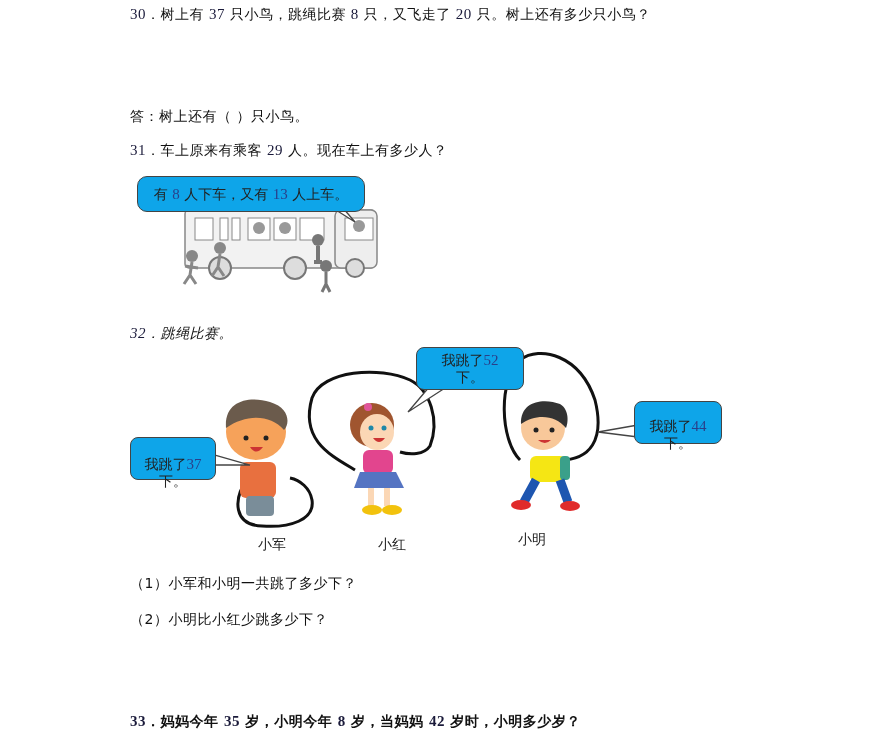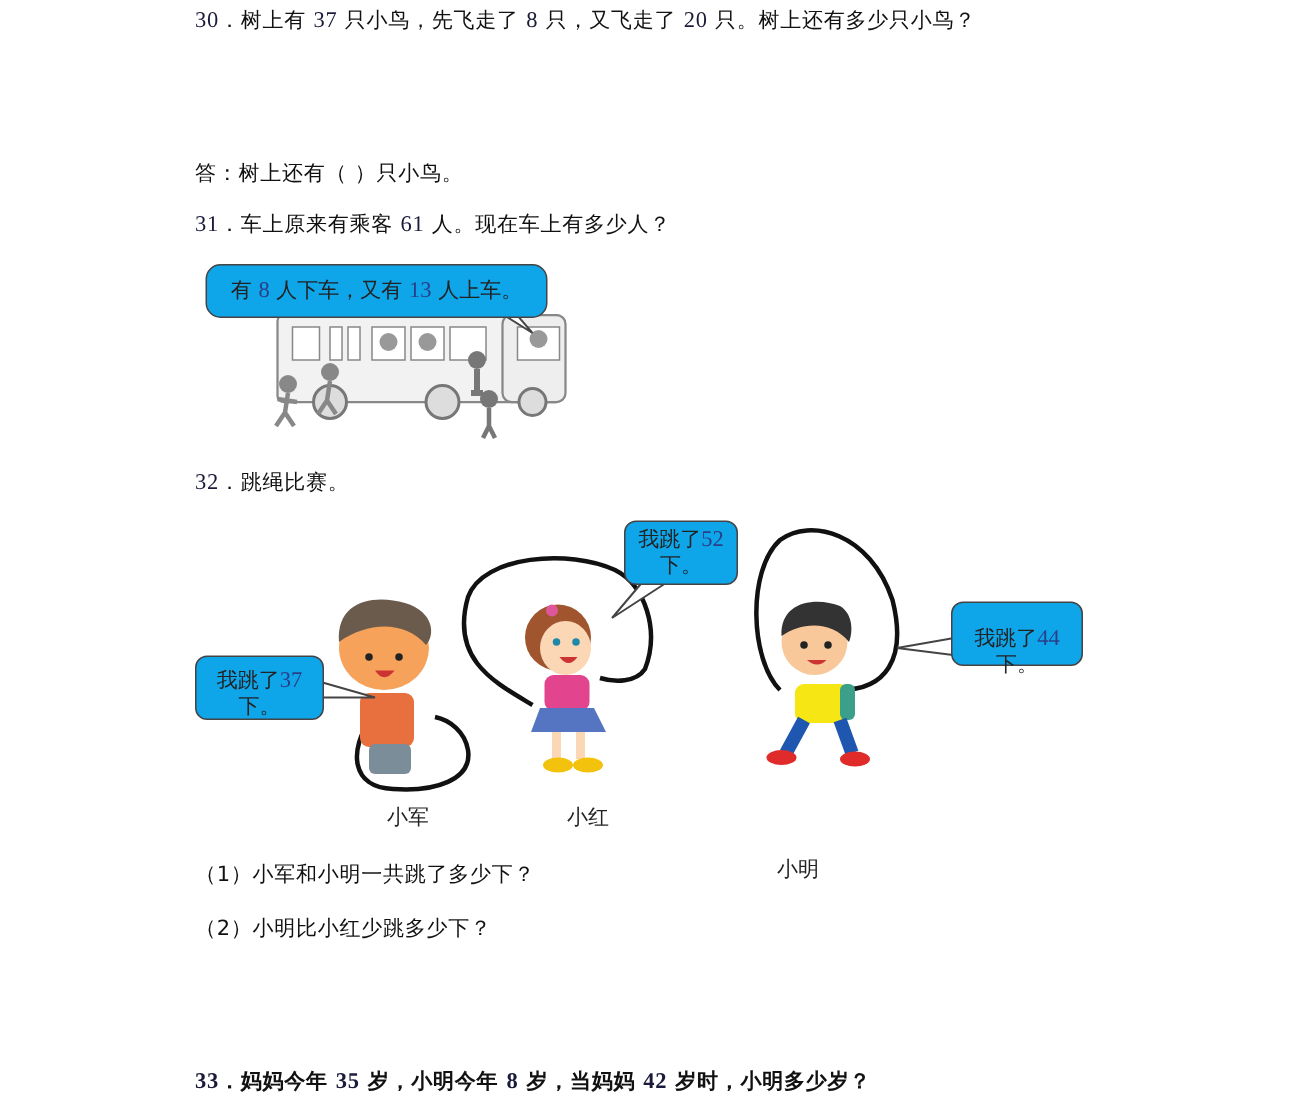"只小鸟，先飞走了" span { text: 先飞走了 -> 跳绳比赛 }
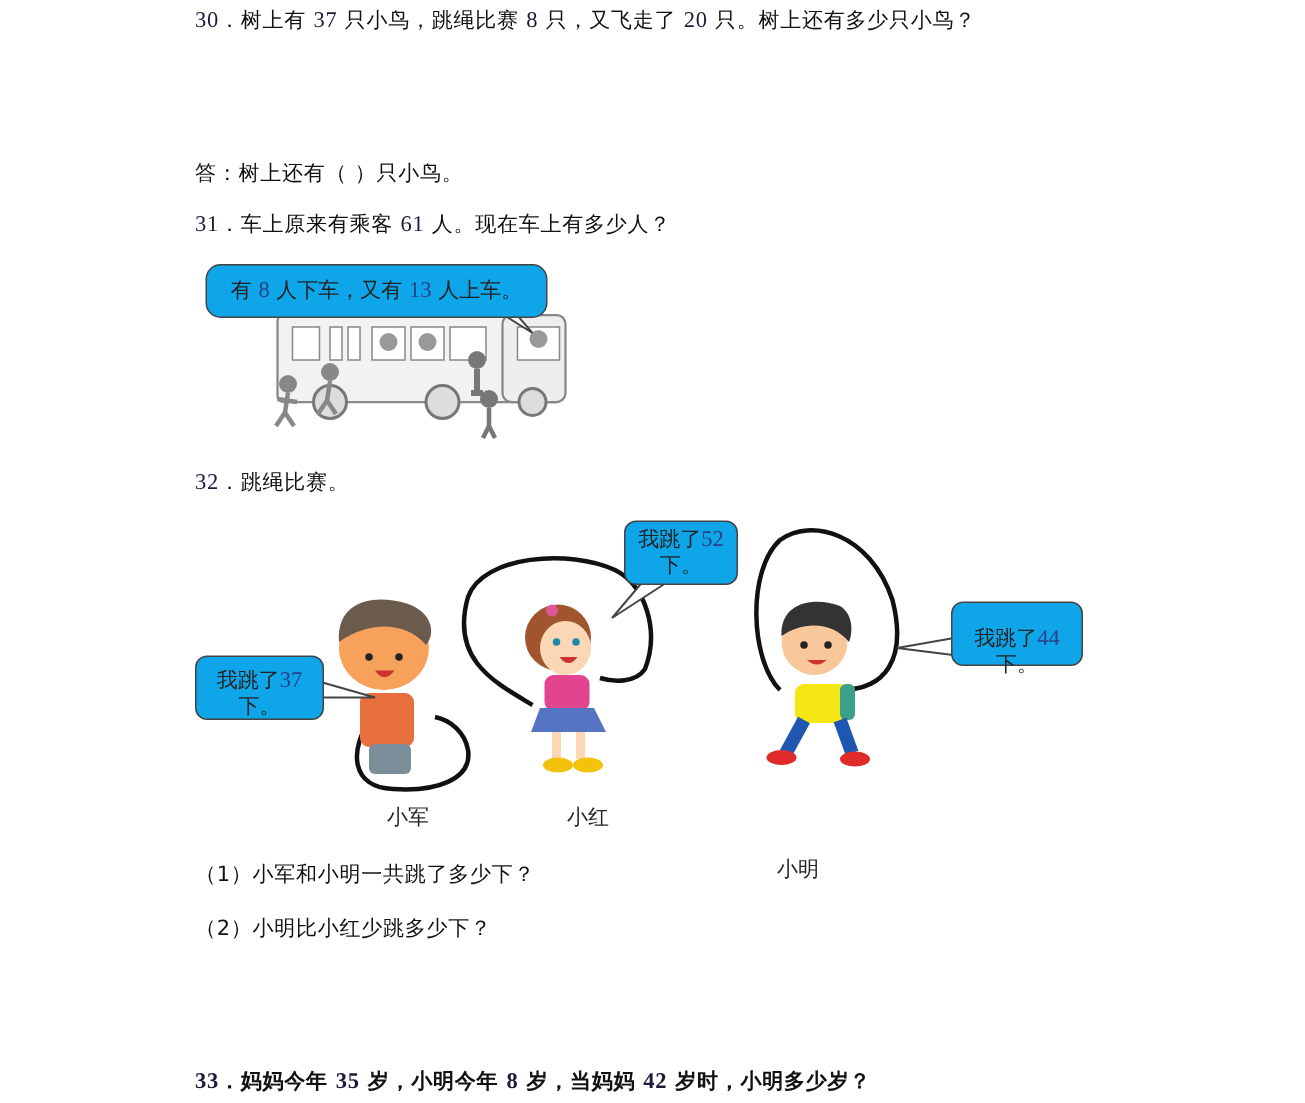"61" span.num { text: 61 -> 29 }
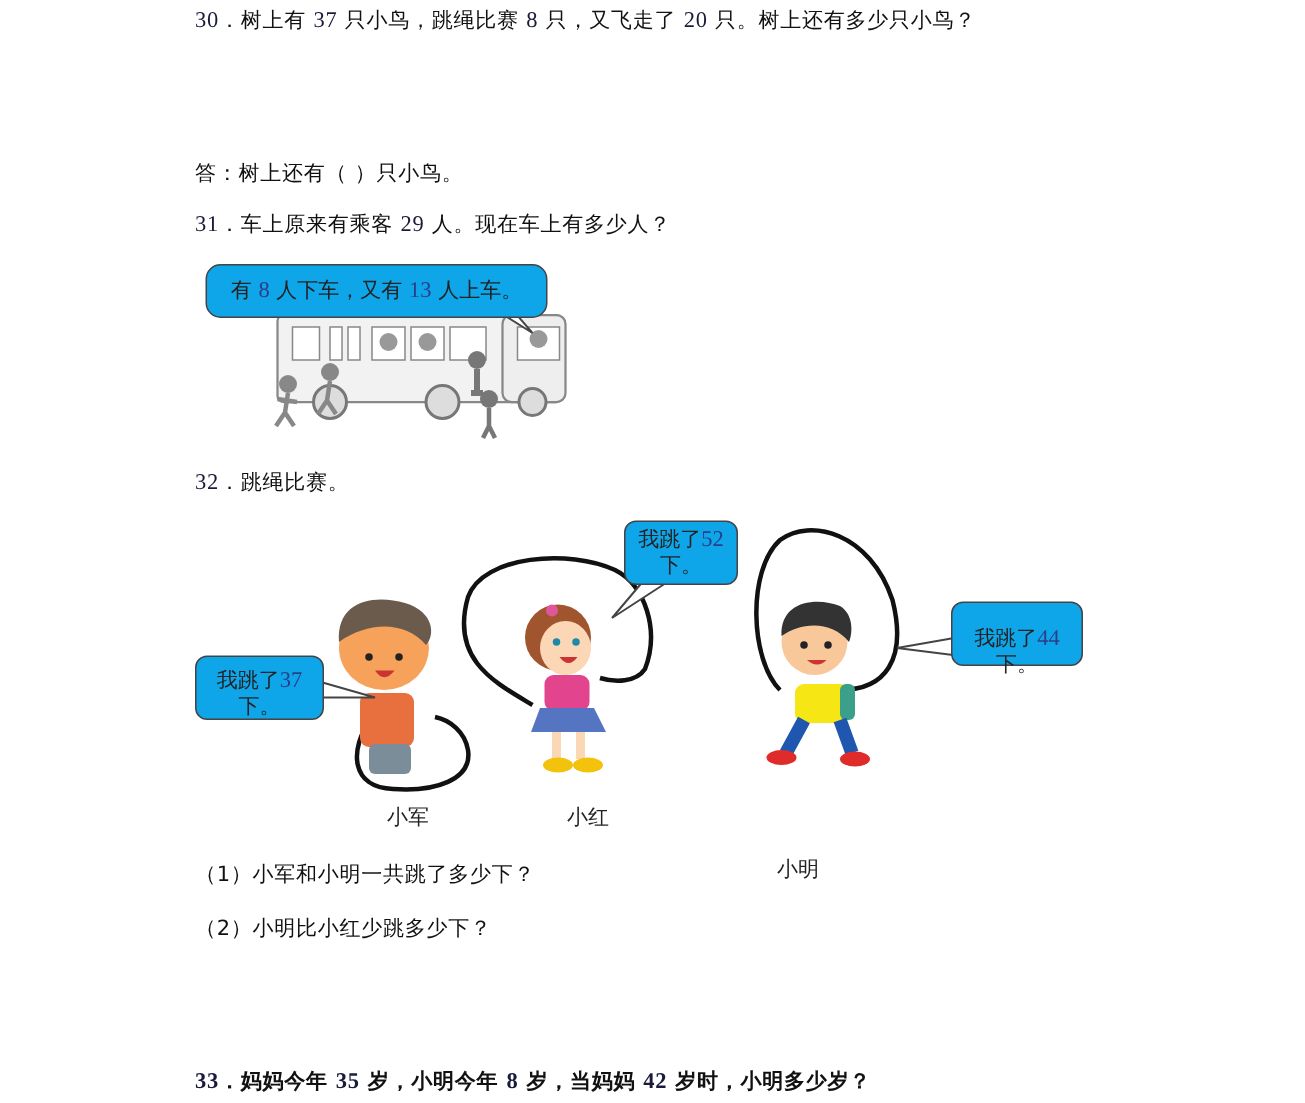"32．跳绳比赛。" div.line { font-style: none -> italic; top: 313px -> 324px }
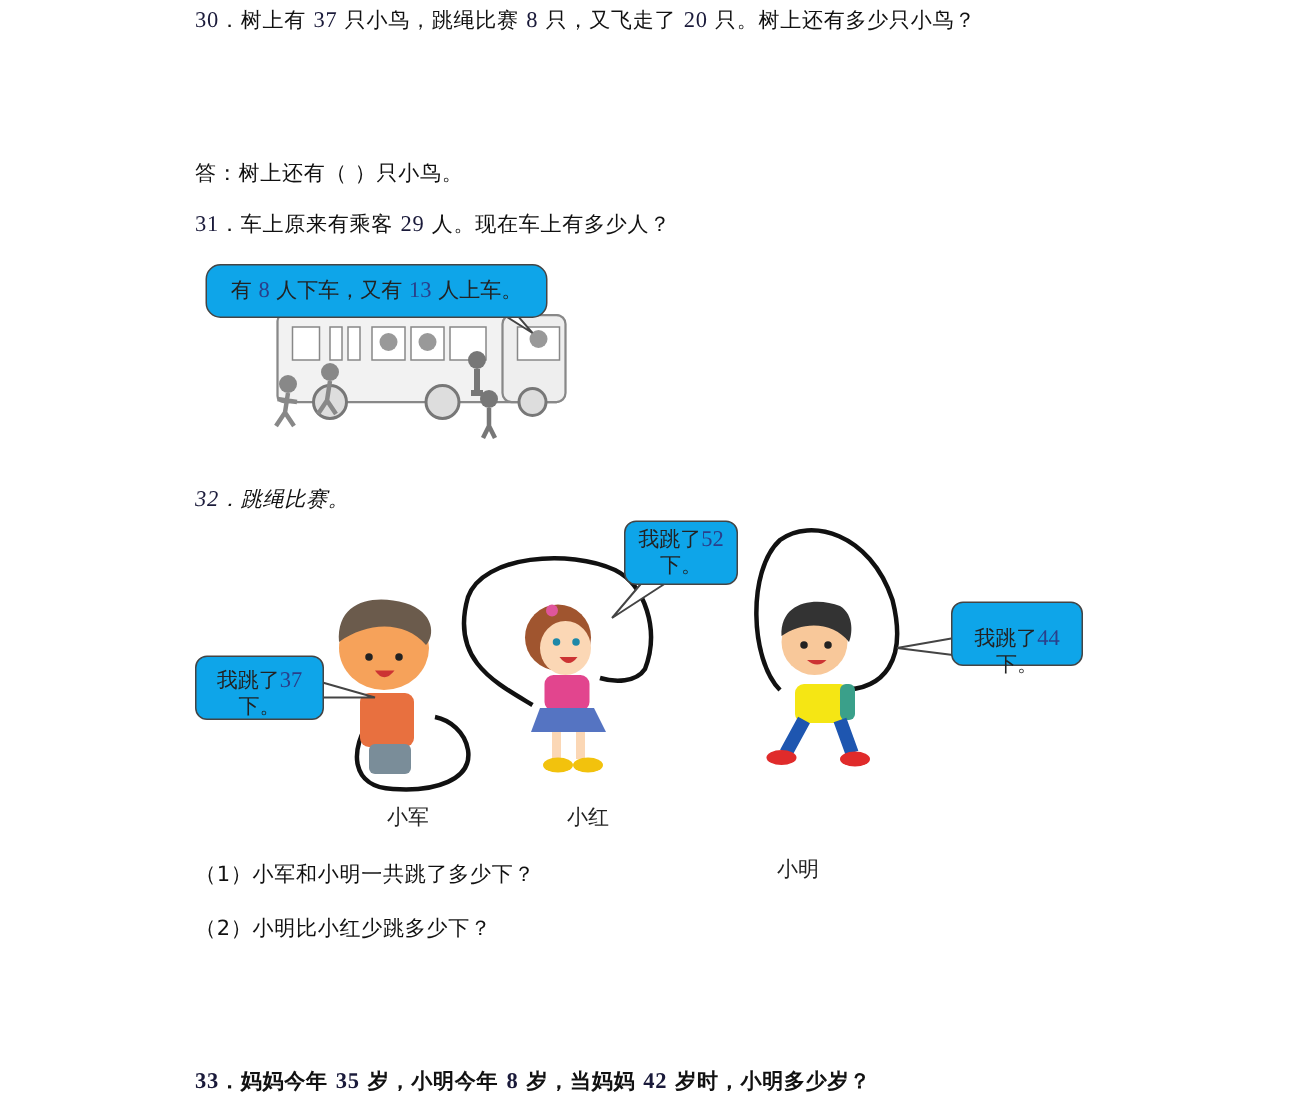"我跳了52" div.bubble { width: 76px -> 108px }
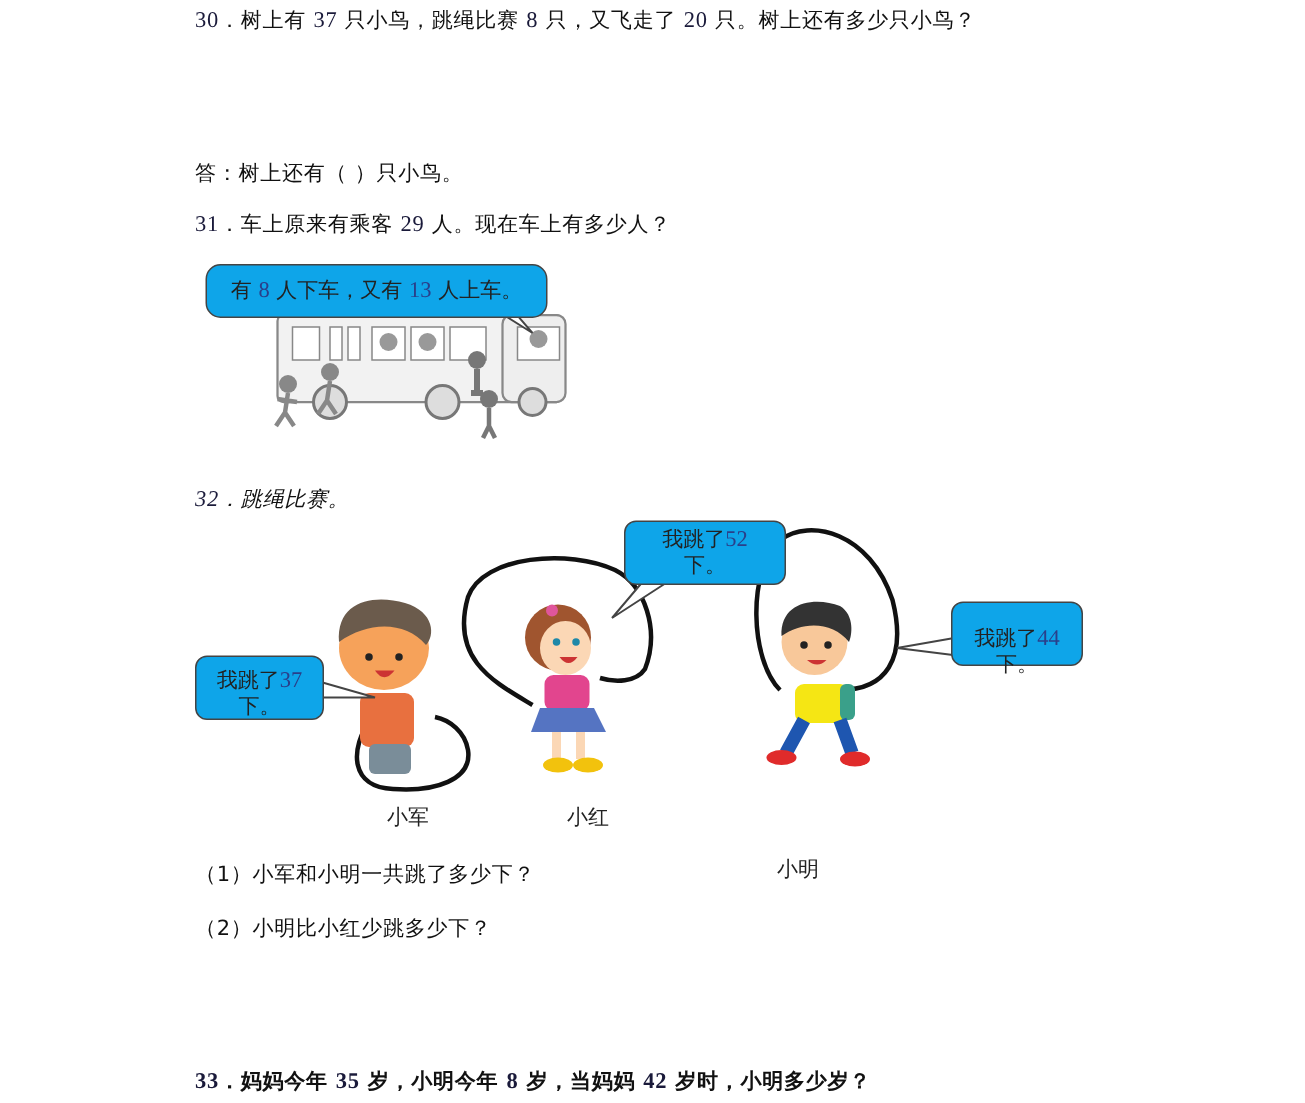"我跳了37" div.bubble { padding-top: 8px -> 18px }
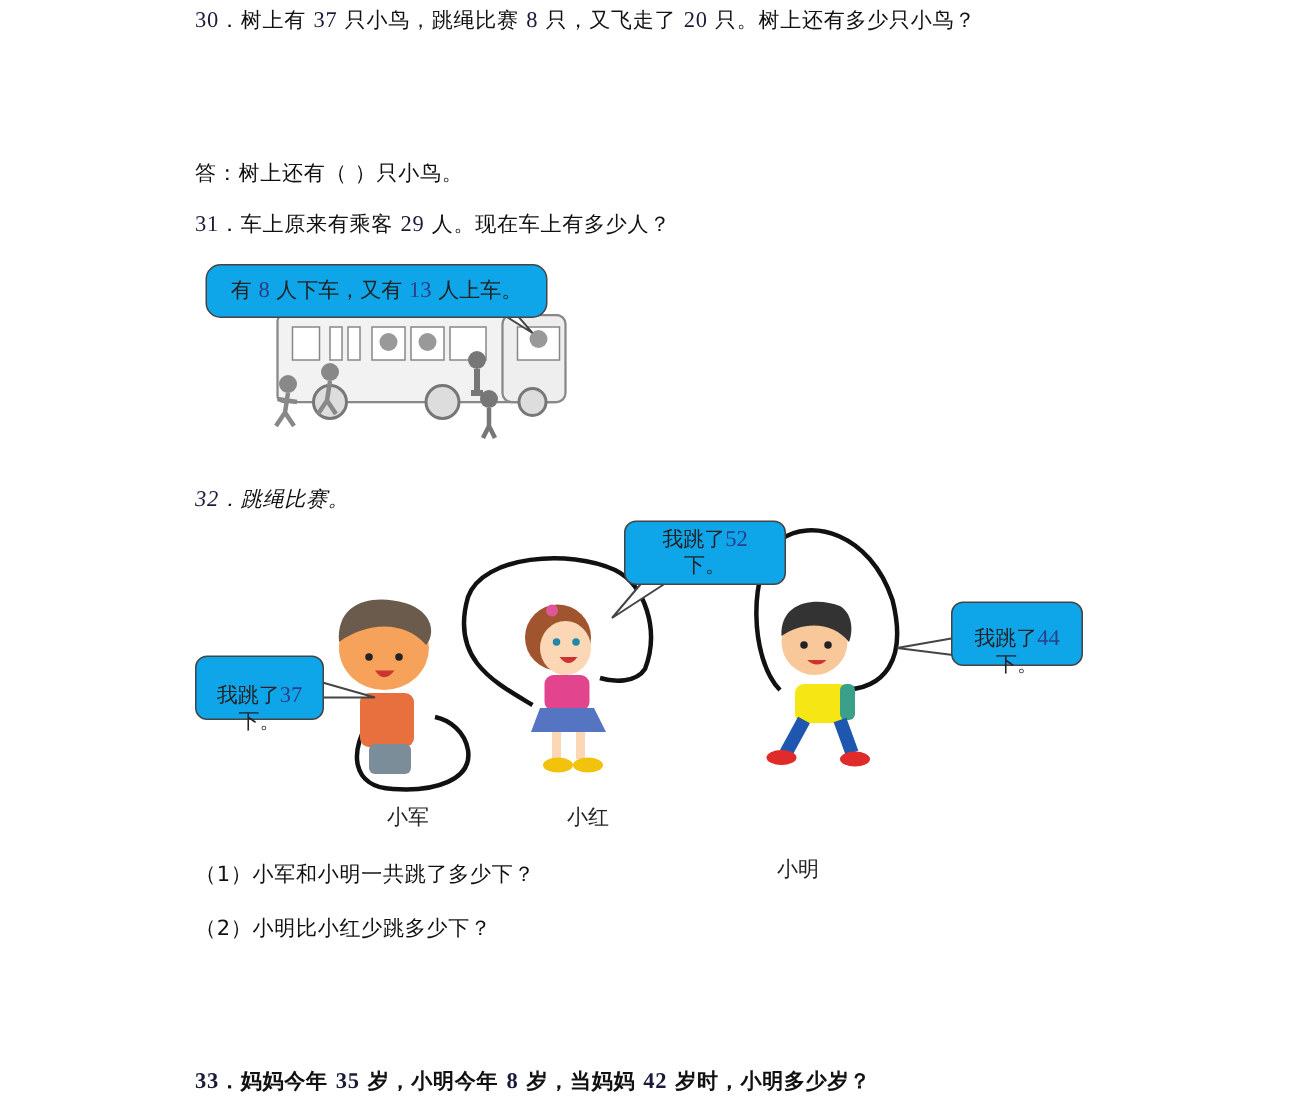"小明" div.name-label { margin-top: 40px -> none }
